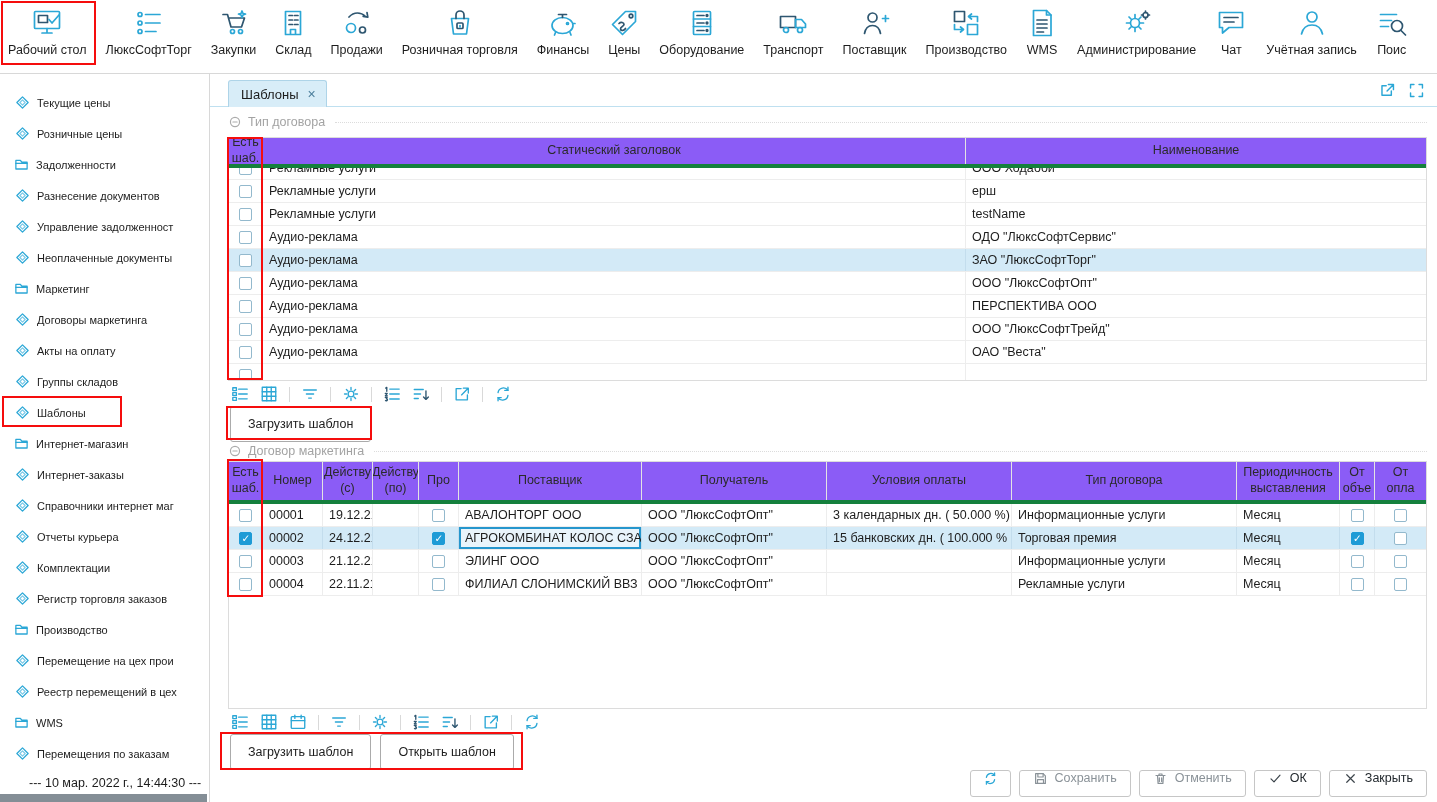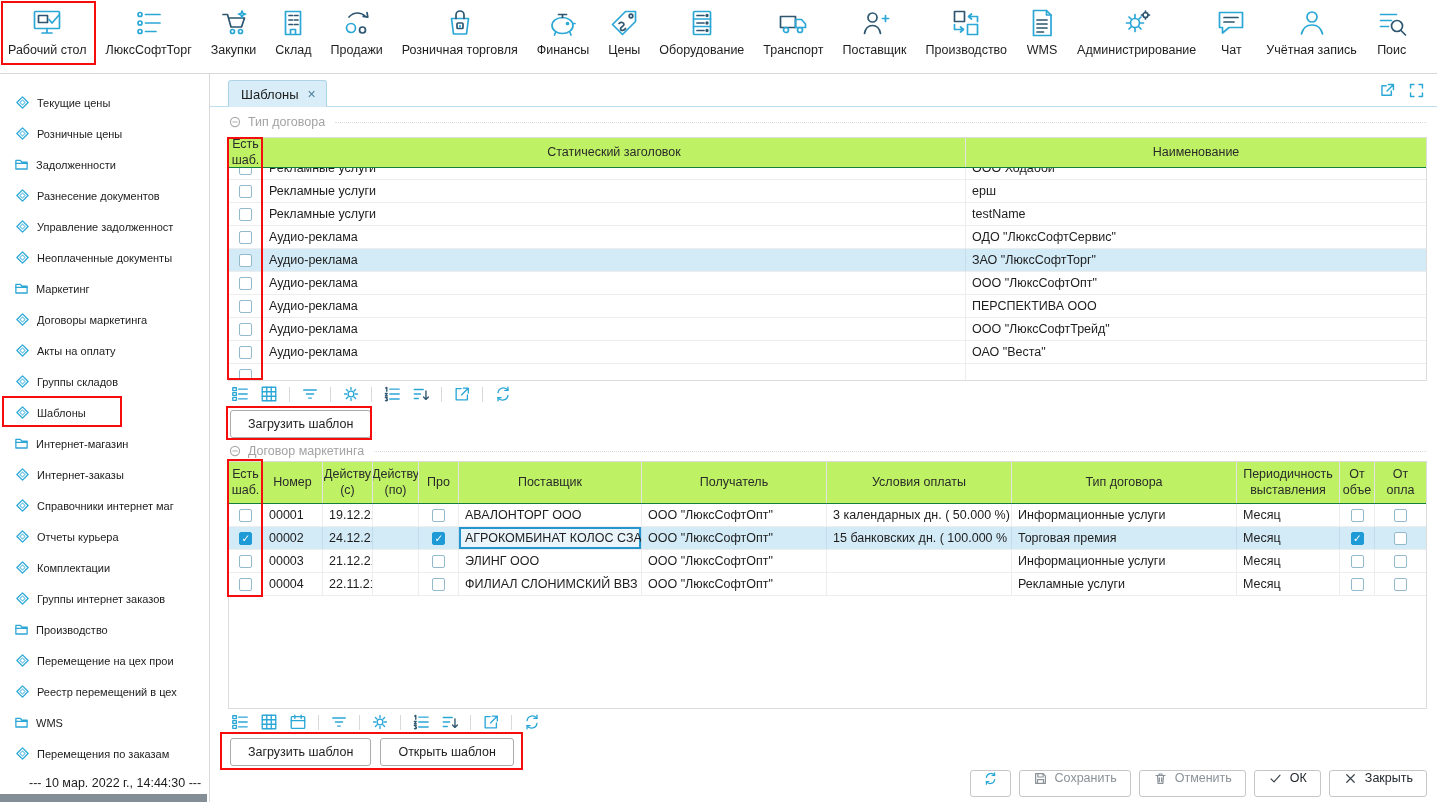"Есть" .thead { background: #bef264 -> #8b5cf6; border-bottom: 1px solid #15803d -> 4px solid #15803d }
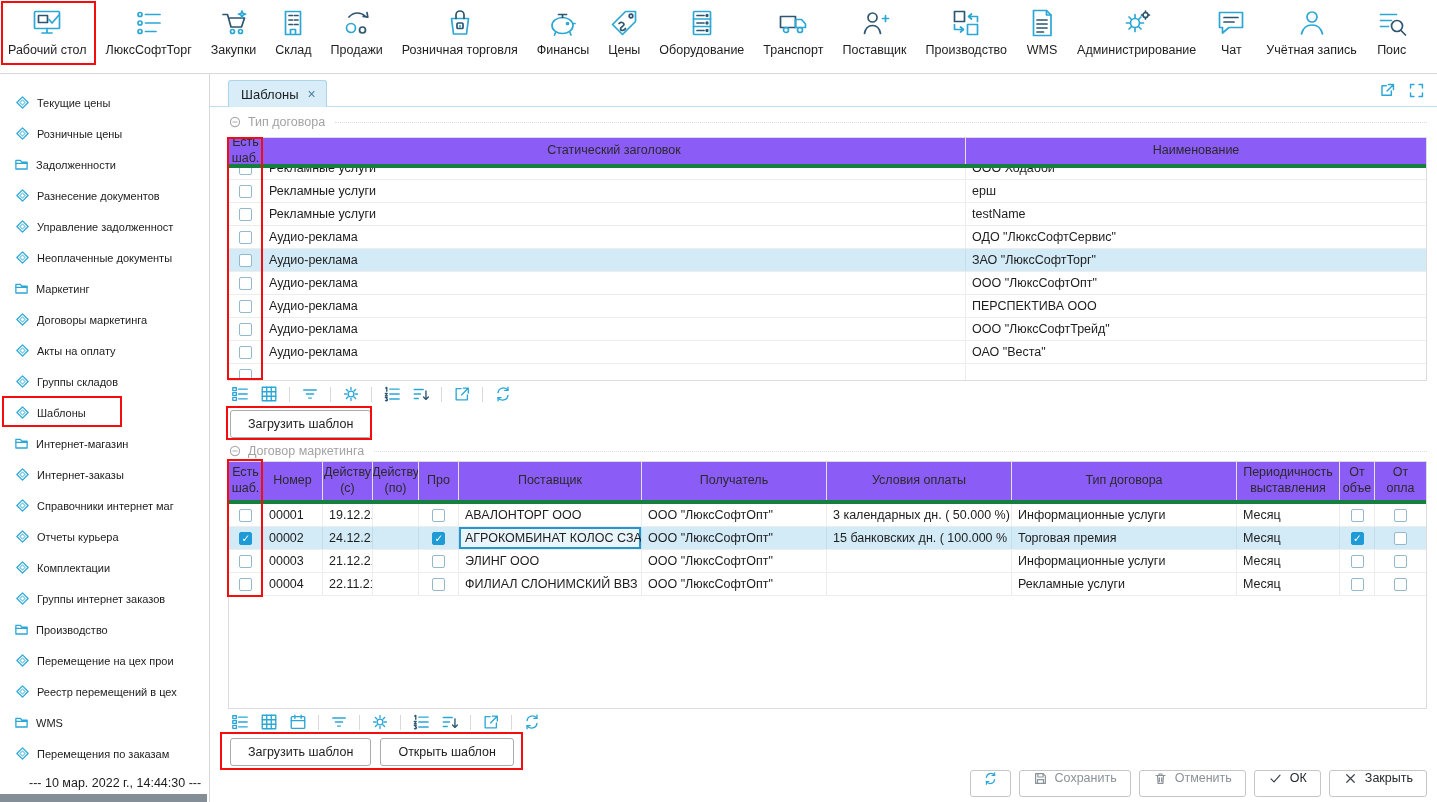"Загрузить шаблон" .btn { height: 28px -> 36px }
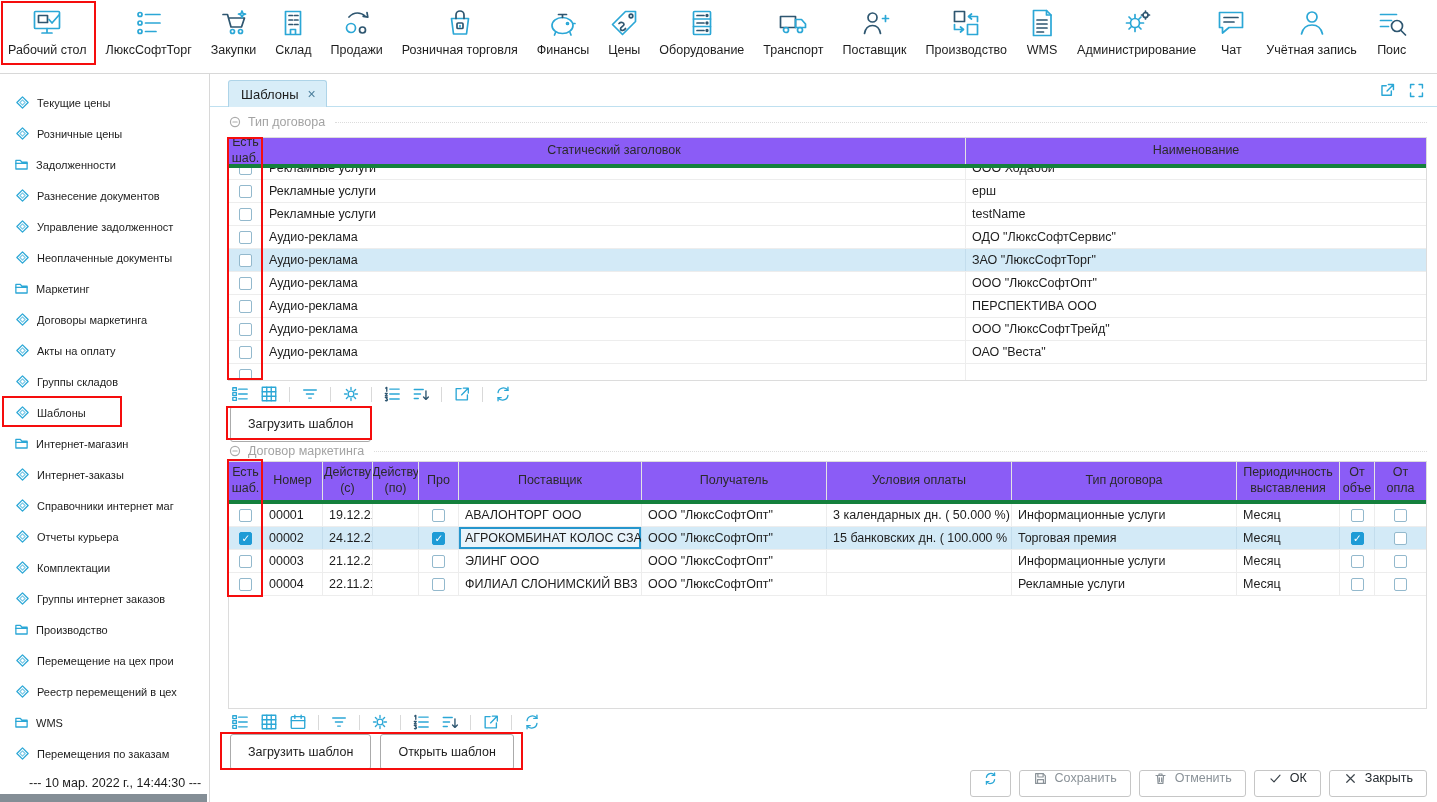"Группы интернет заказов" span.side-label { text: Группы интернет -> Регистр торговля }
